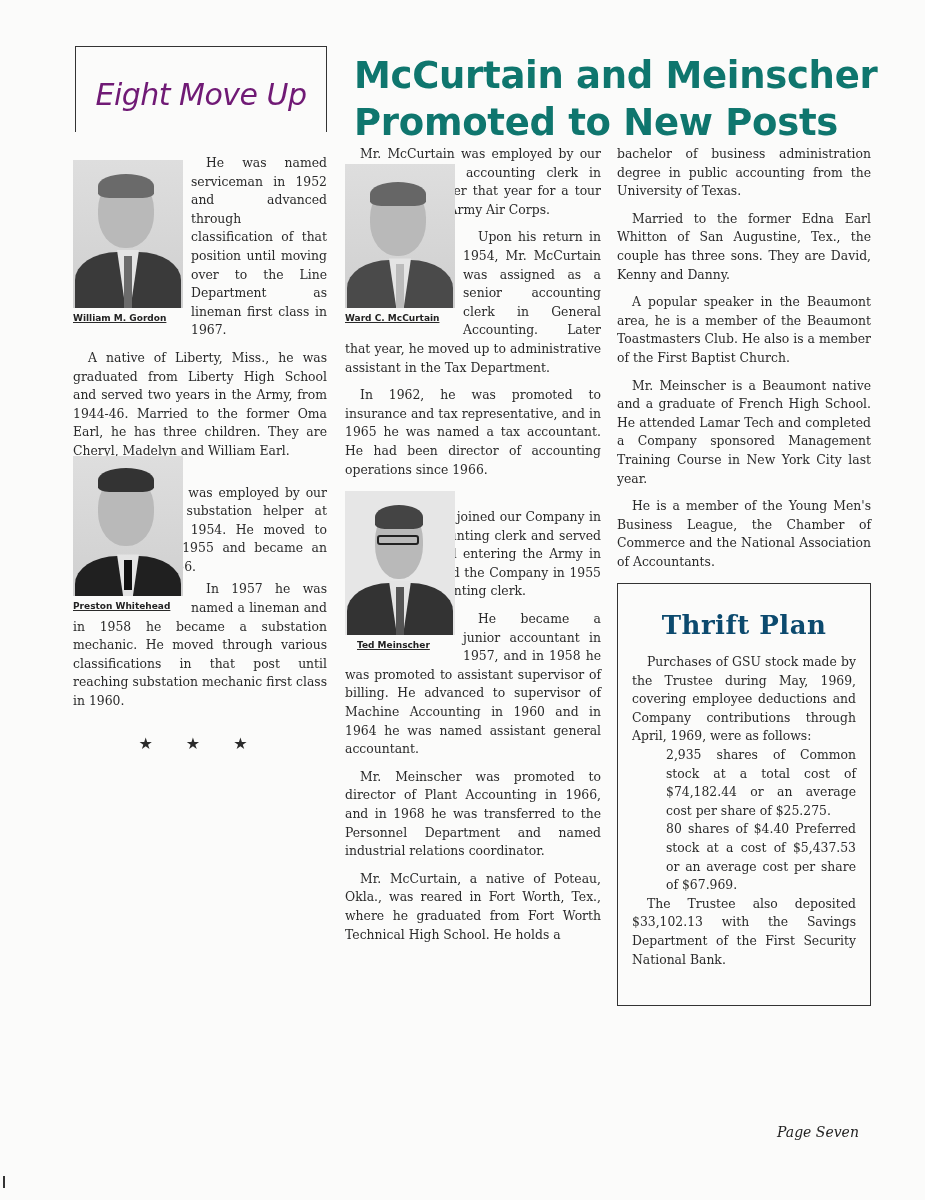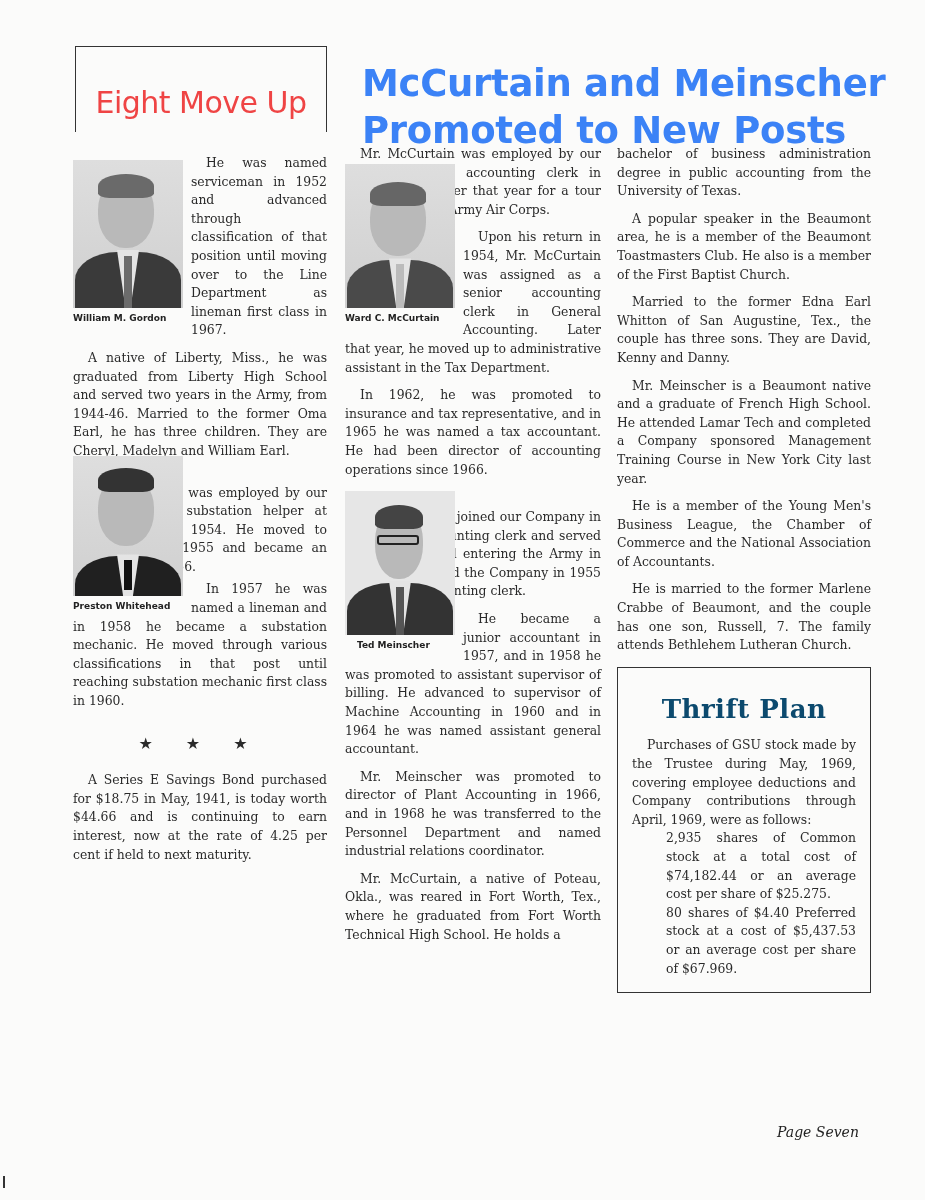"Eight Move Up" .boxhead h2 { color: #ef4444 -> #701a75; font-style: none -> italic; margin: 8px -> 0 }
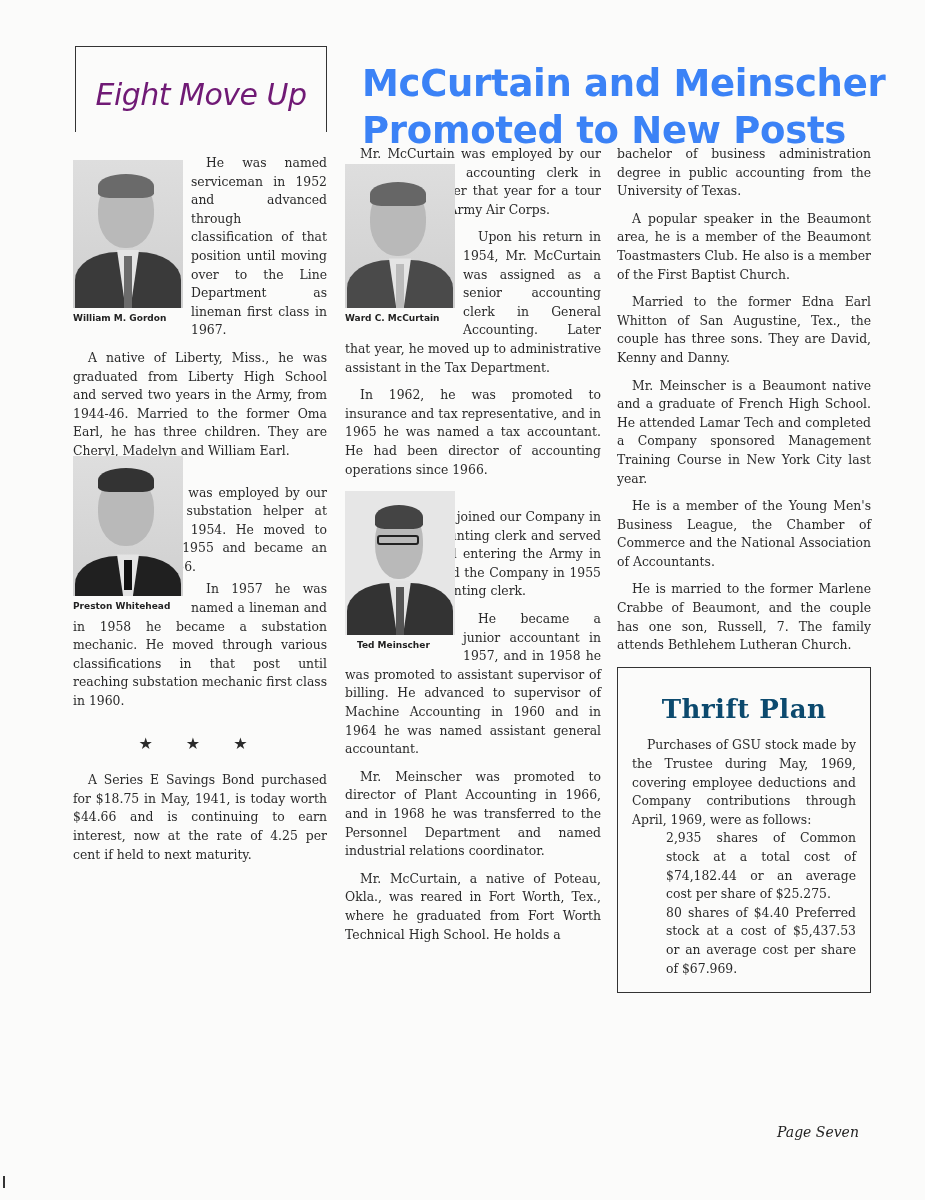"McCurtain and Meinscher" .mainhead { color: #3b82f6 -> #0f766e; margin: 16px -> 8px }
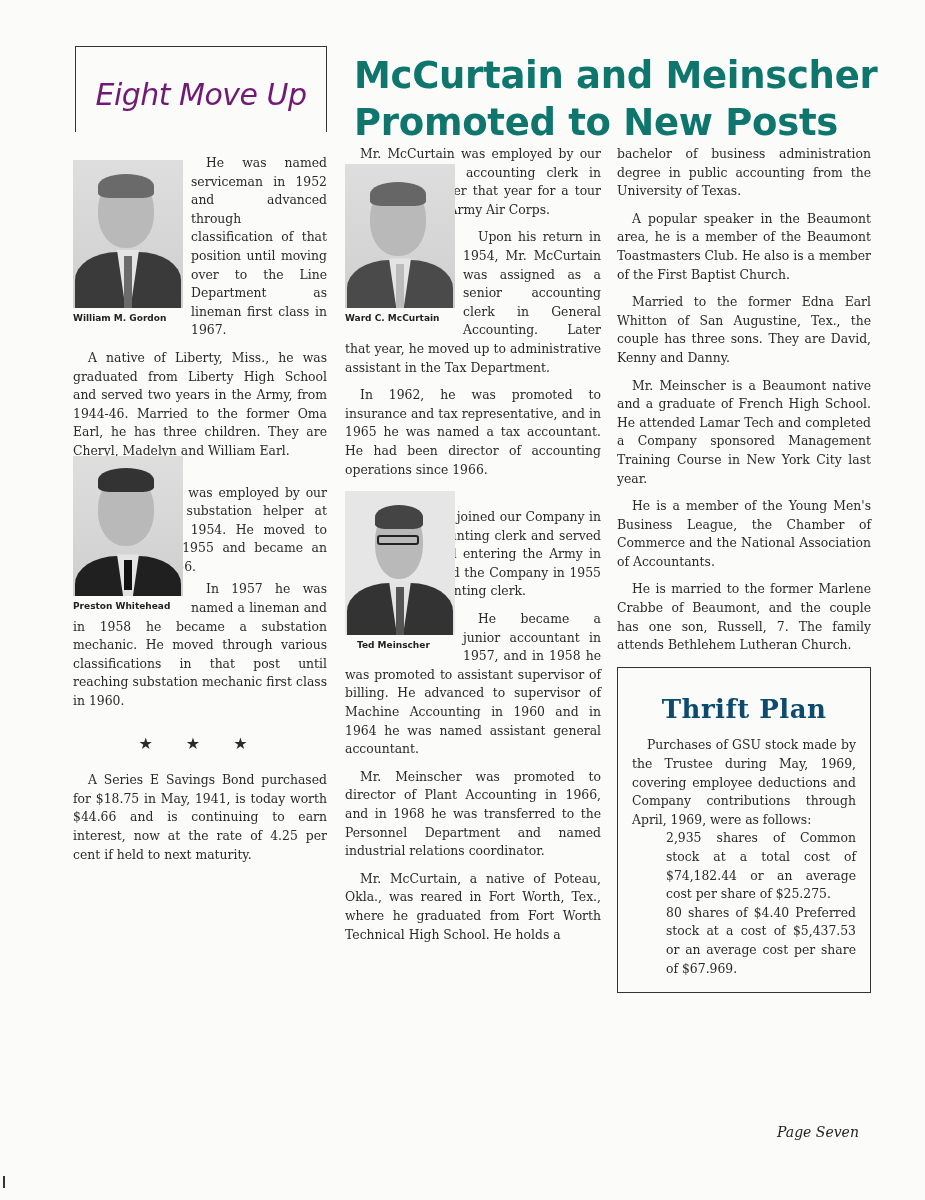"A popular speaker in the" p { order: before "Married to the former Edna" -> after "Married to the former Edna" }
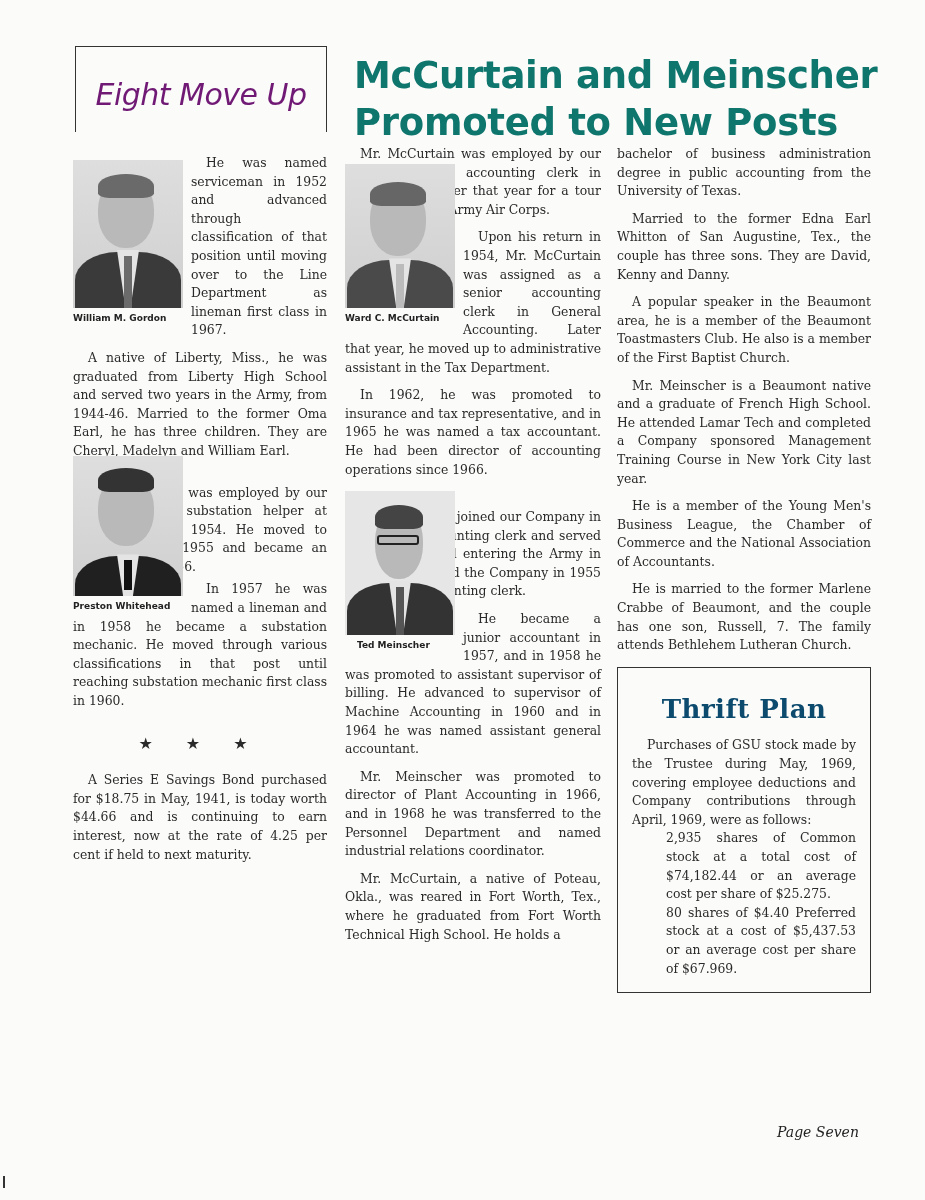"William M. Gordon" .photo { text-decoration: none -> underline }
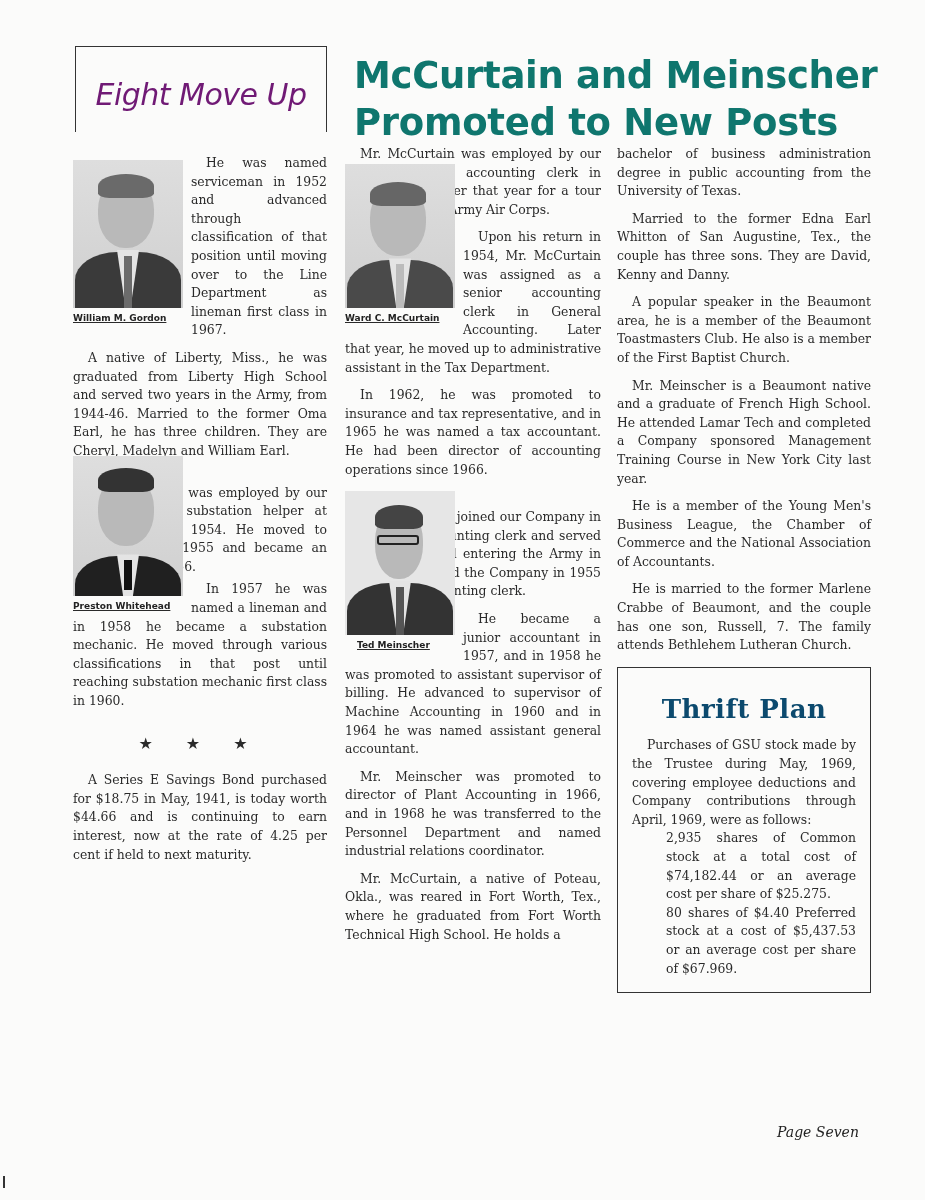"He is married to the" p { html: <p>He is married to the former Marlene Crabbe of Beaumont, and the couple has one son, Russell, 7. The family attends Bethlehem Lutheran Church.</p> -> none }
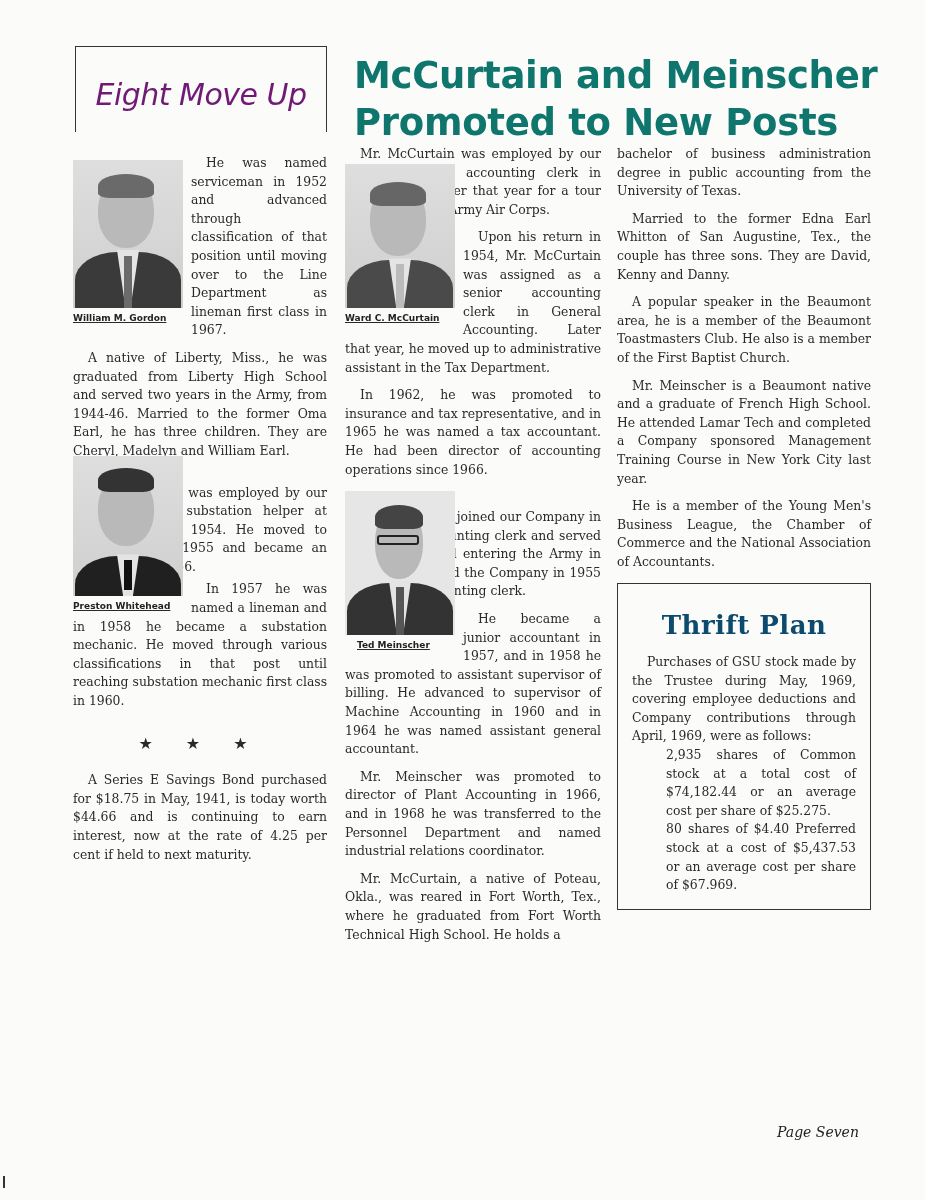"A Series E Savings Bond" p { html: <p>A Series E Savings Bond purchased for $18.75 in May, 1941, is today worth $44.66 and is continuing to earn interest, now at the rate of 4.25 per cent if held to next maturity.</p> -> none }
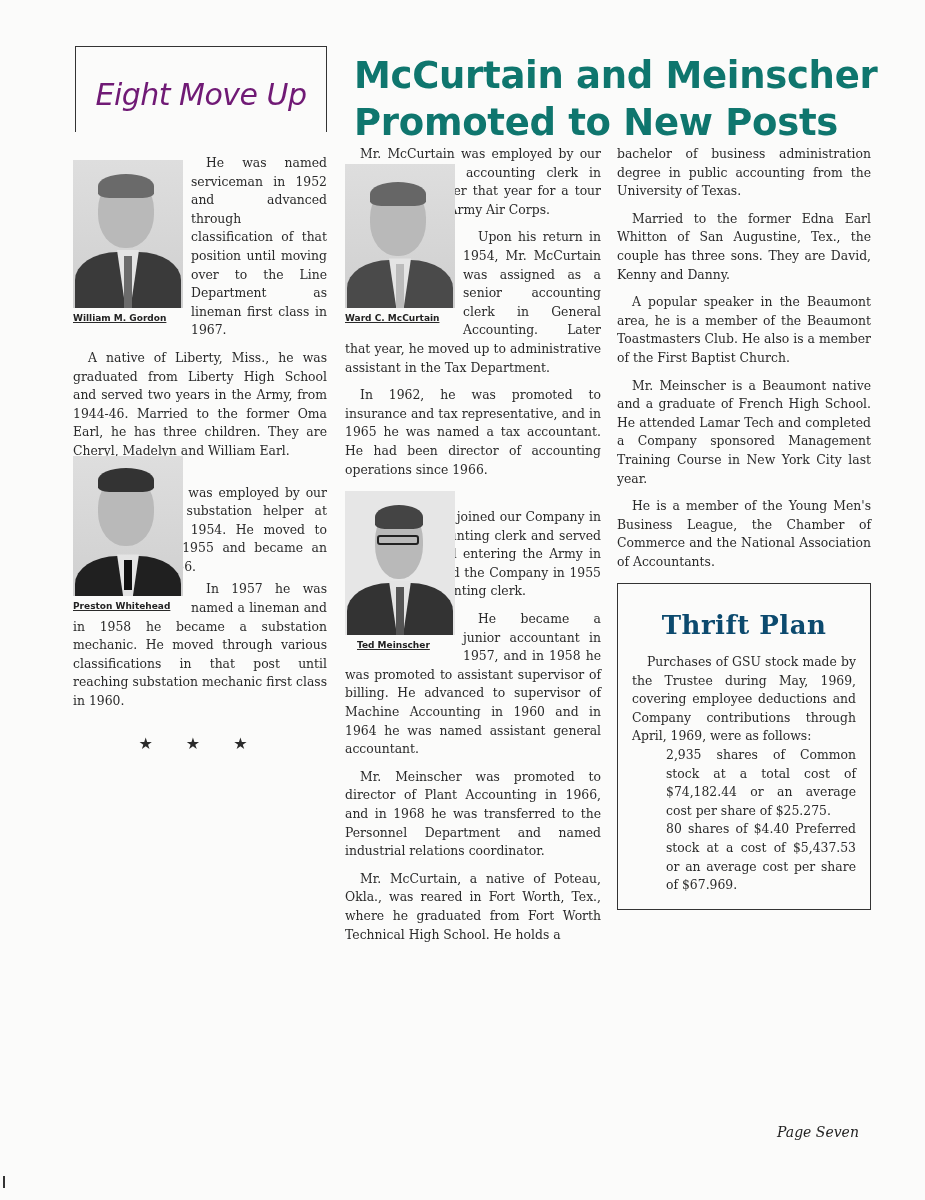"The Trustee also deposited $33,102.13" p.last { html: none -> <p>The Trustee also deposited $33,102.13 with the Savings Department of the First Security National Bank.</p> }
